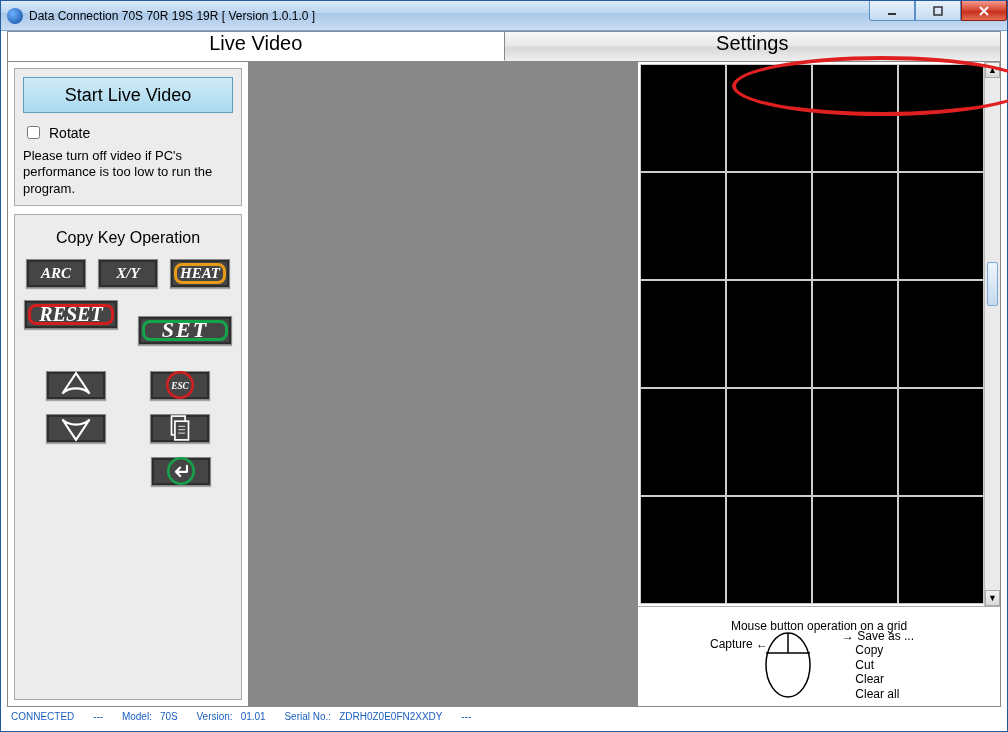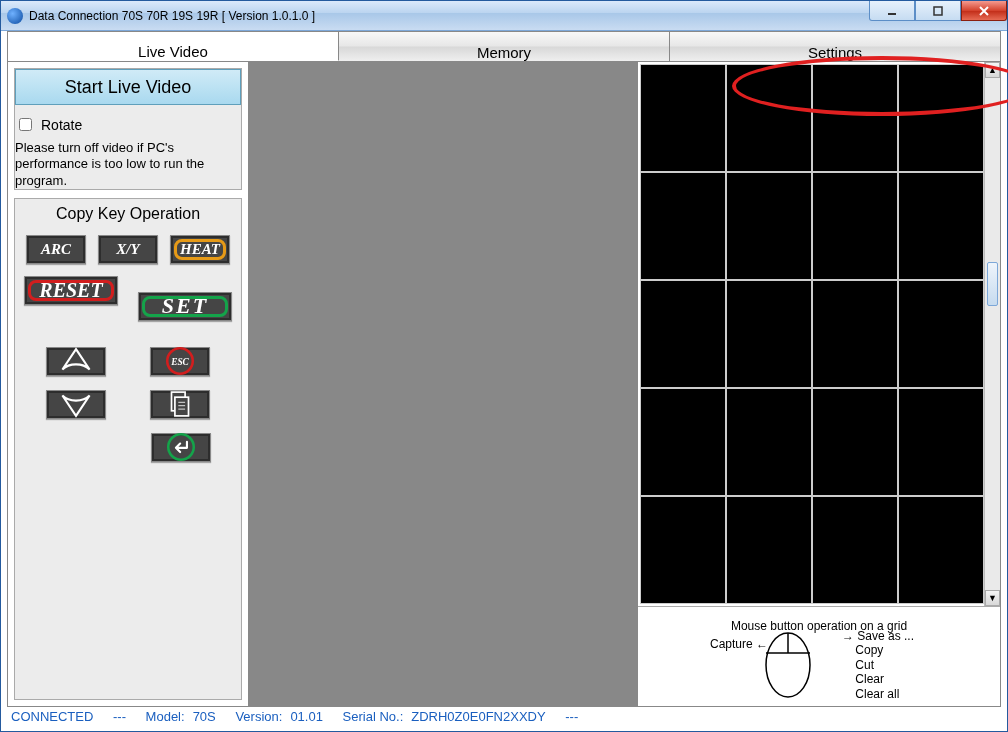"Live Video" .tab { align-items: flex-end -> flex-start; font-size: 15px -> 20px }
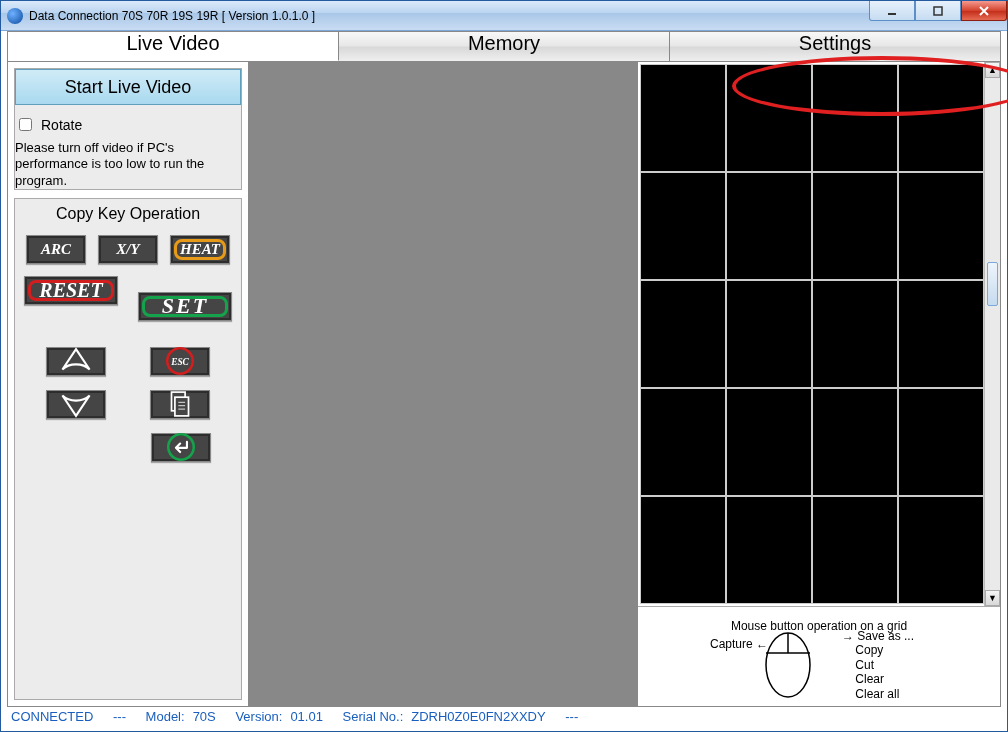"Memory" div.tab { html: <div> <span>Memory</span> </div> -> none }
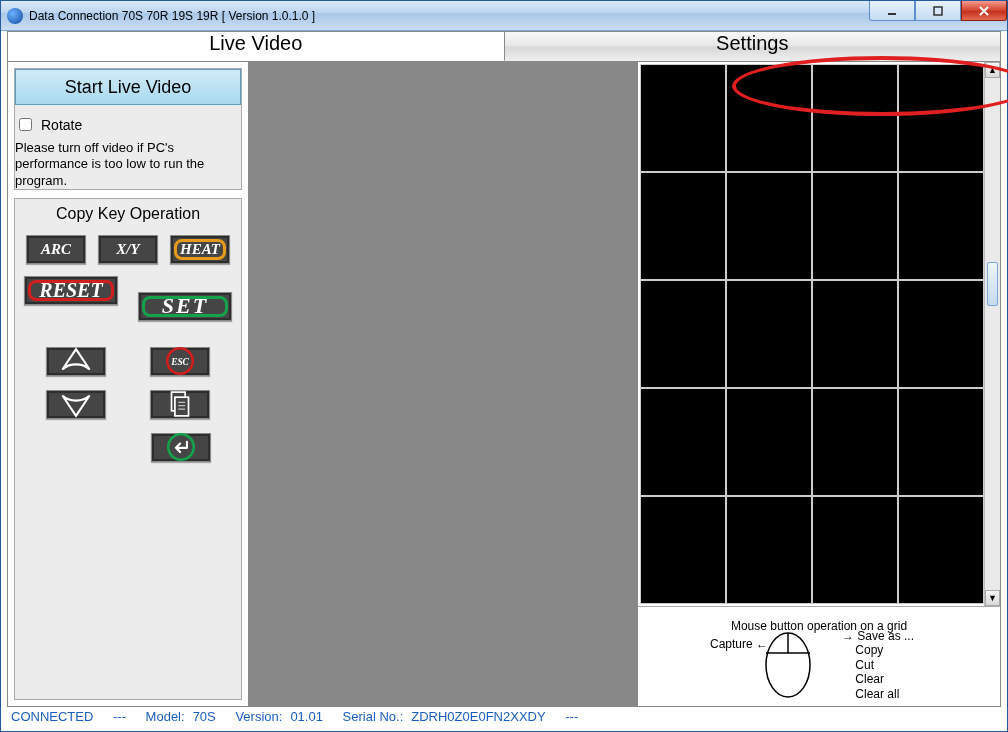"Start Live Video" .panel { padding: none -> 8px }
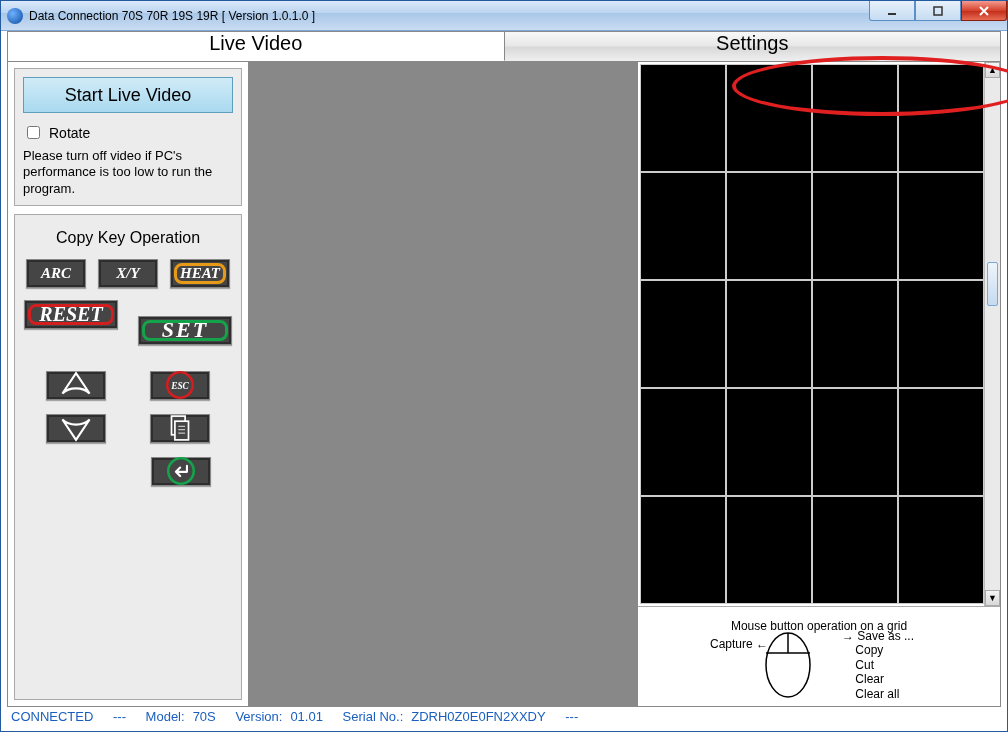"CONNECTED" .statusbar { font-size: 13px -> 10px }
